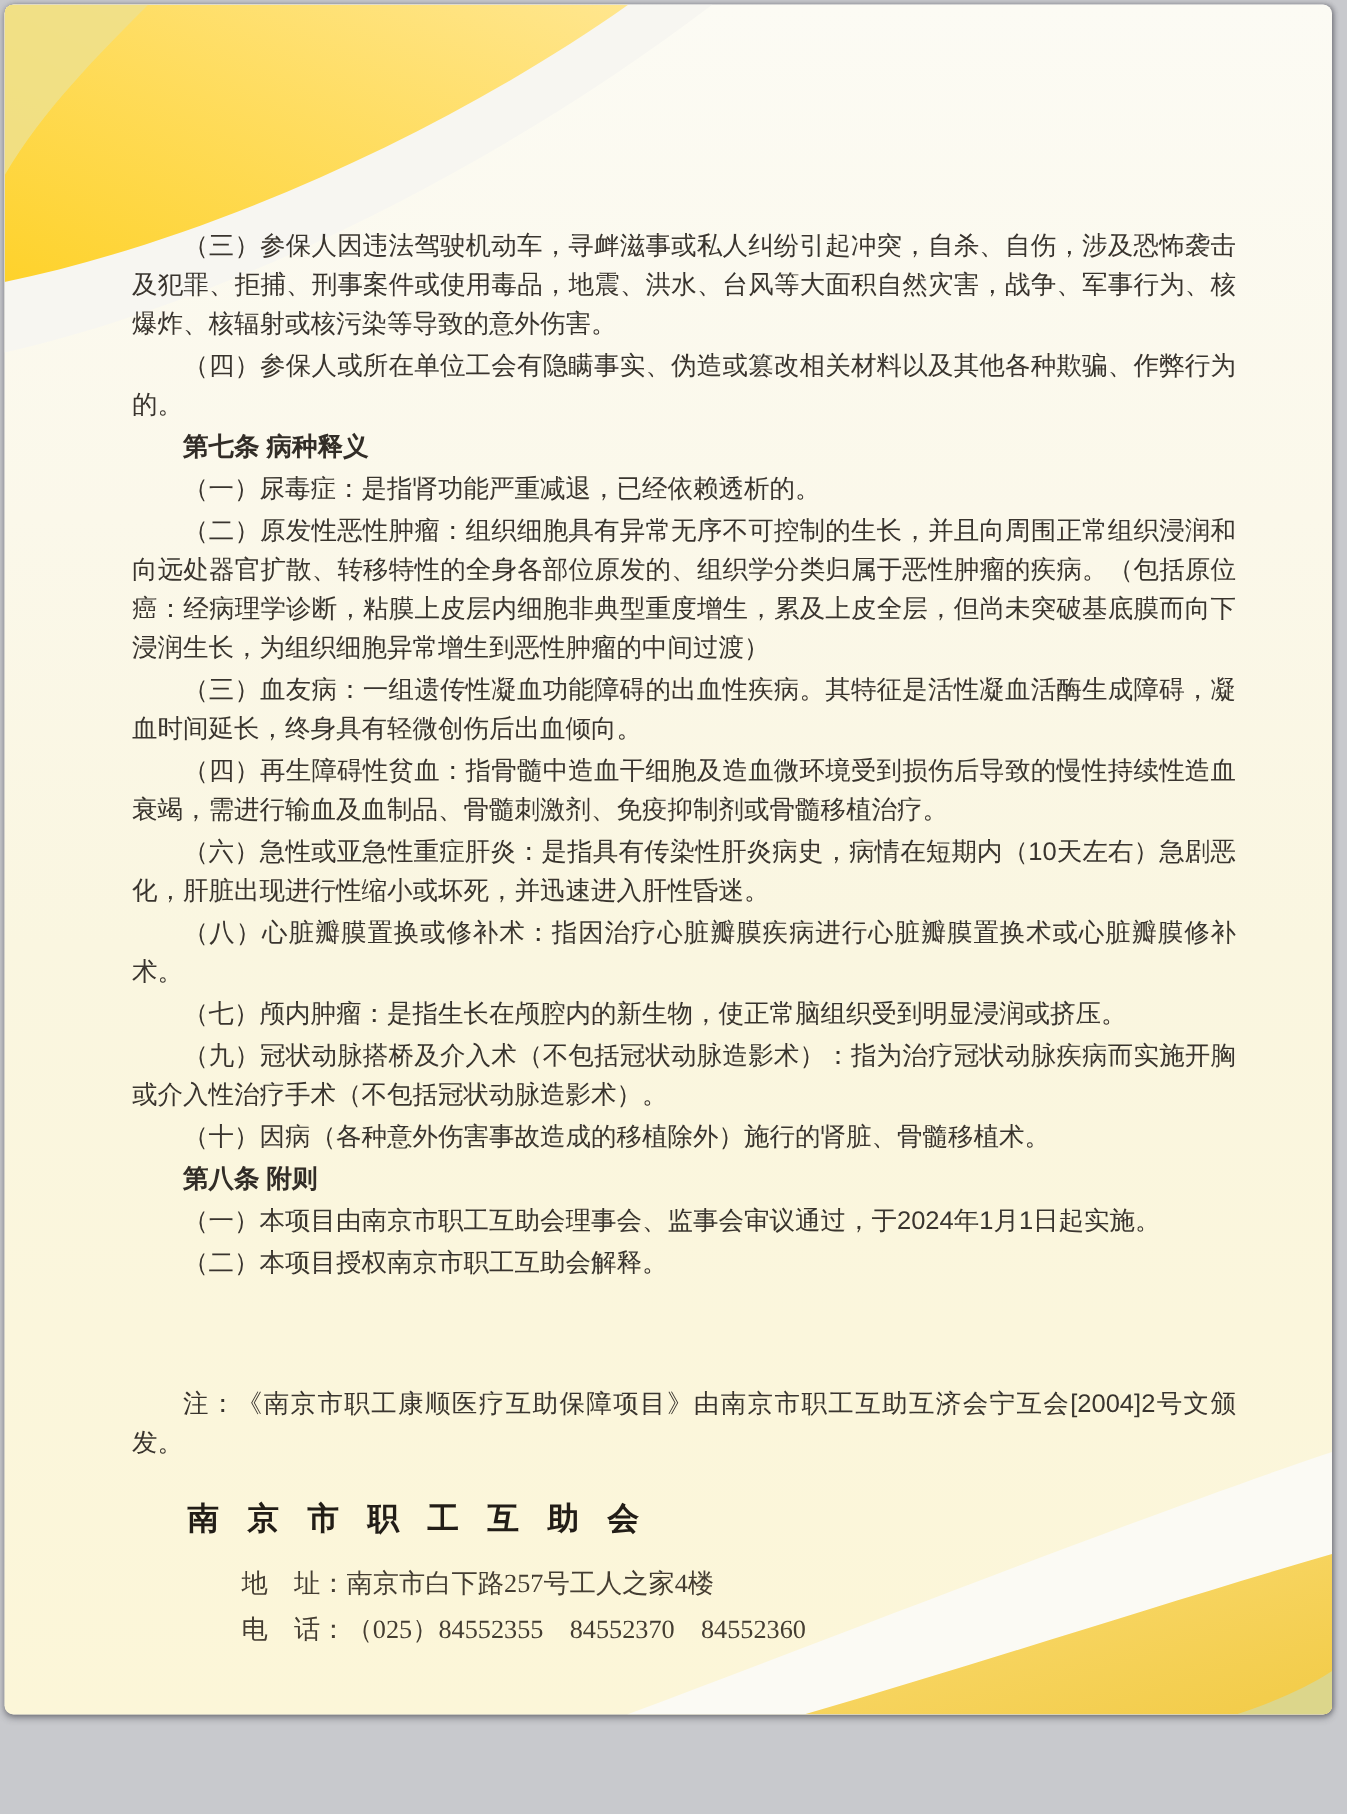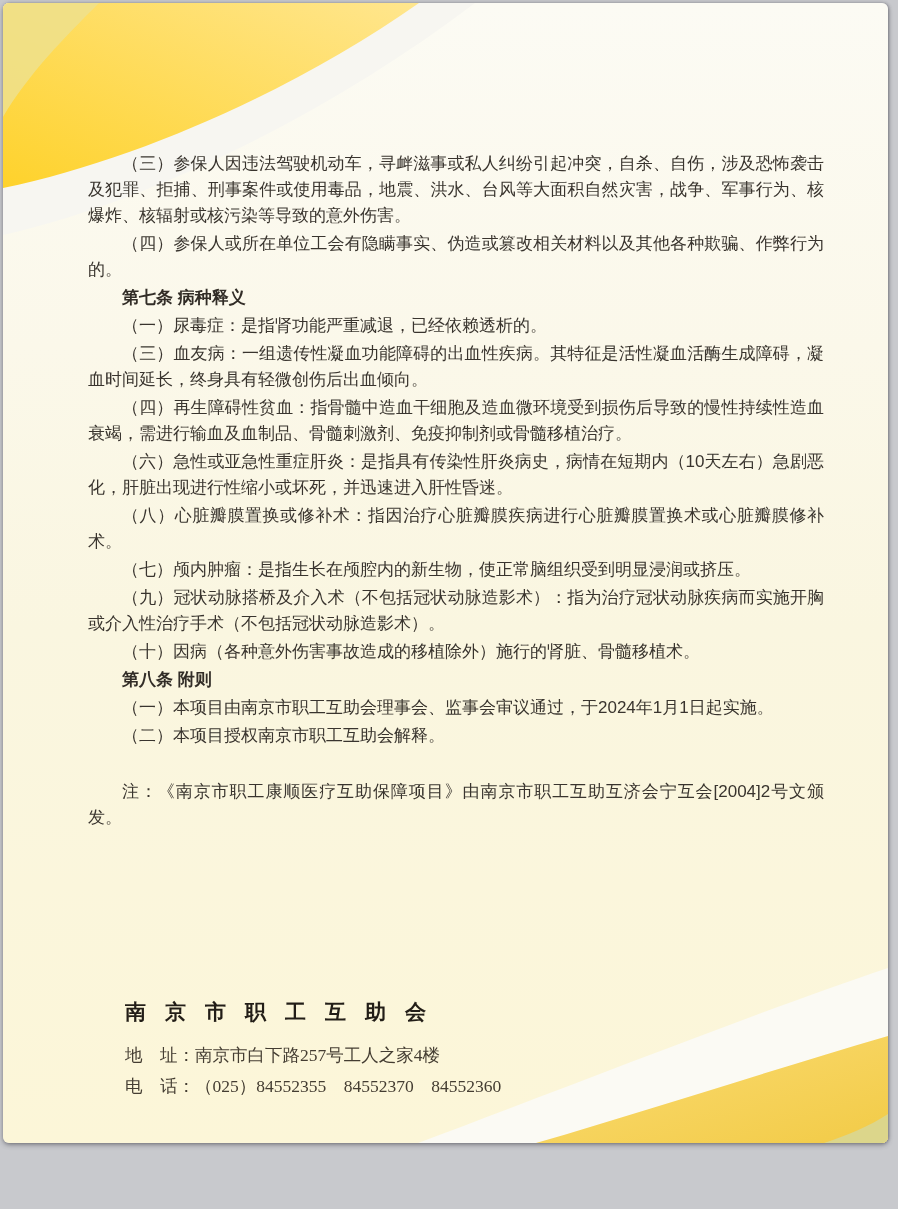"（二）原发性恶性肿瘤：组织细胞具有异常无序不可控制的生长，并且向周围正常组织浸润" p.para { html: none -> <p>（二）原发性恶性肿瘤：组织细胞具有异常无序不可控制的生长，并且向周围正常组织浸润和向远处器官扩散、转移特性的全身各部位原发的、组织学分类归属于恶性肿瘤的疾病。（包括原位癌：经病理学诊断，粘膜上皮层内细胞非典型重度增生，累及上皮全层，但尚未突破基底膜而向下浸润生长，为组织细胞异常增生到恶性肿瘤的中间过渡）</p> }
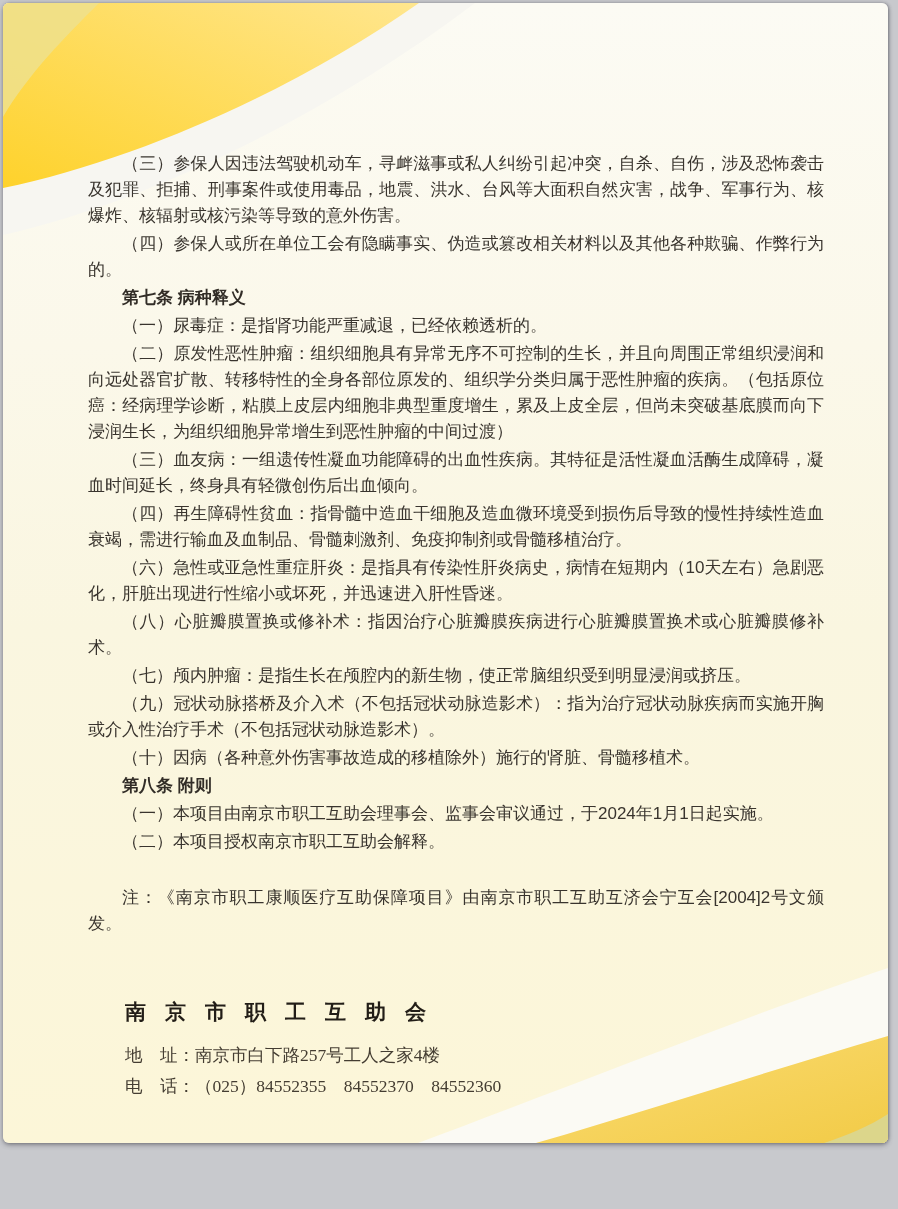"注：《南京市职工康顺医疗互助保障项目》由南京市职工互助互济会宁互会[2004]2" .note { margin-top: 30px -> 68px }
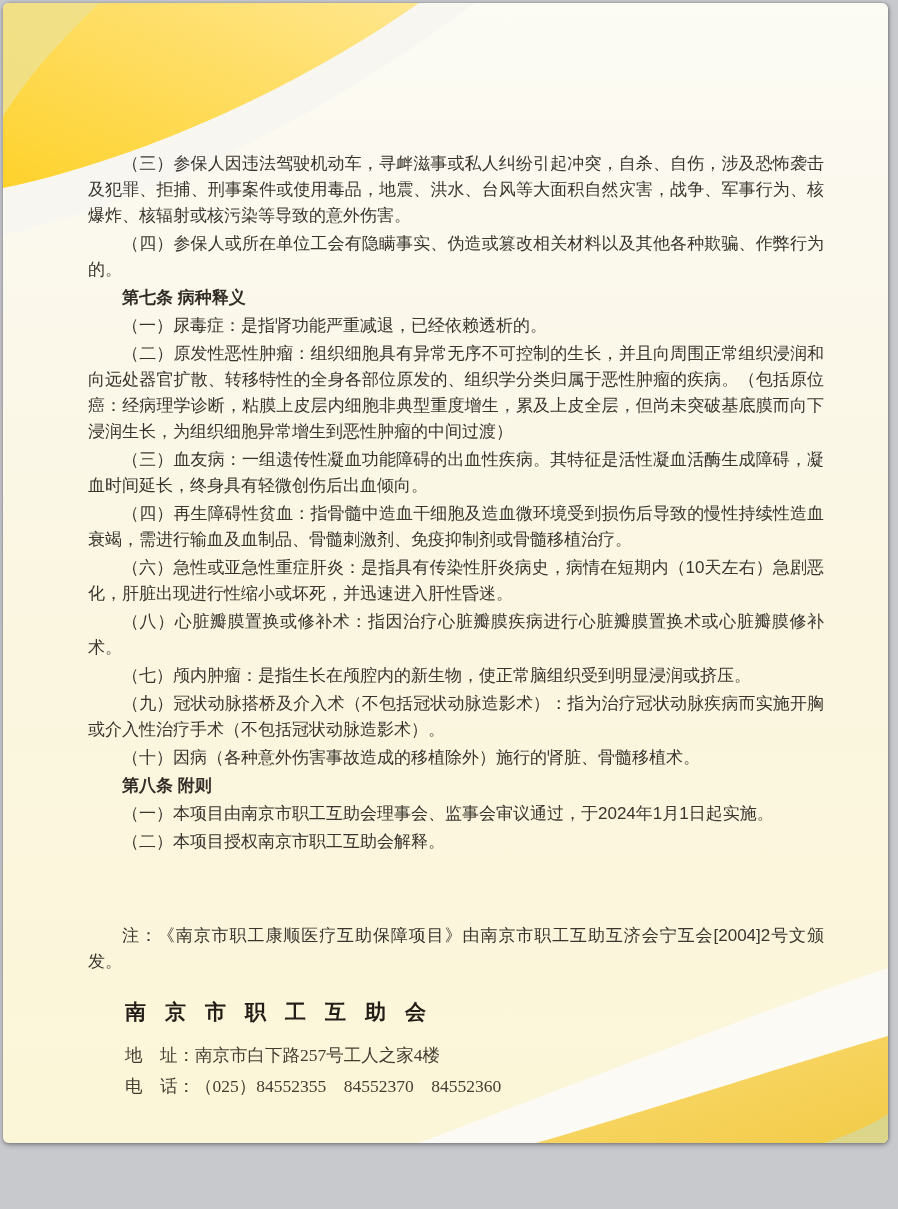"地 址：南京市白下路257号工人之家4楼" .contact { margin-left: none -> 36px }
